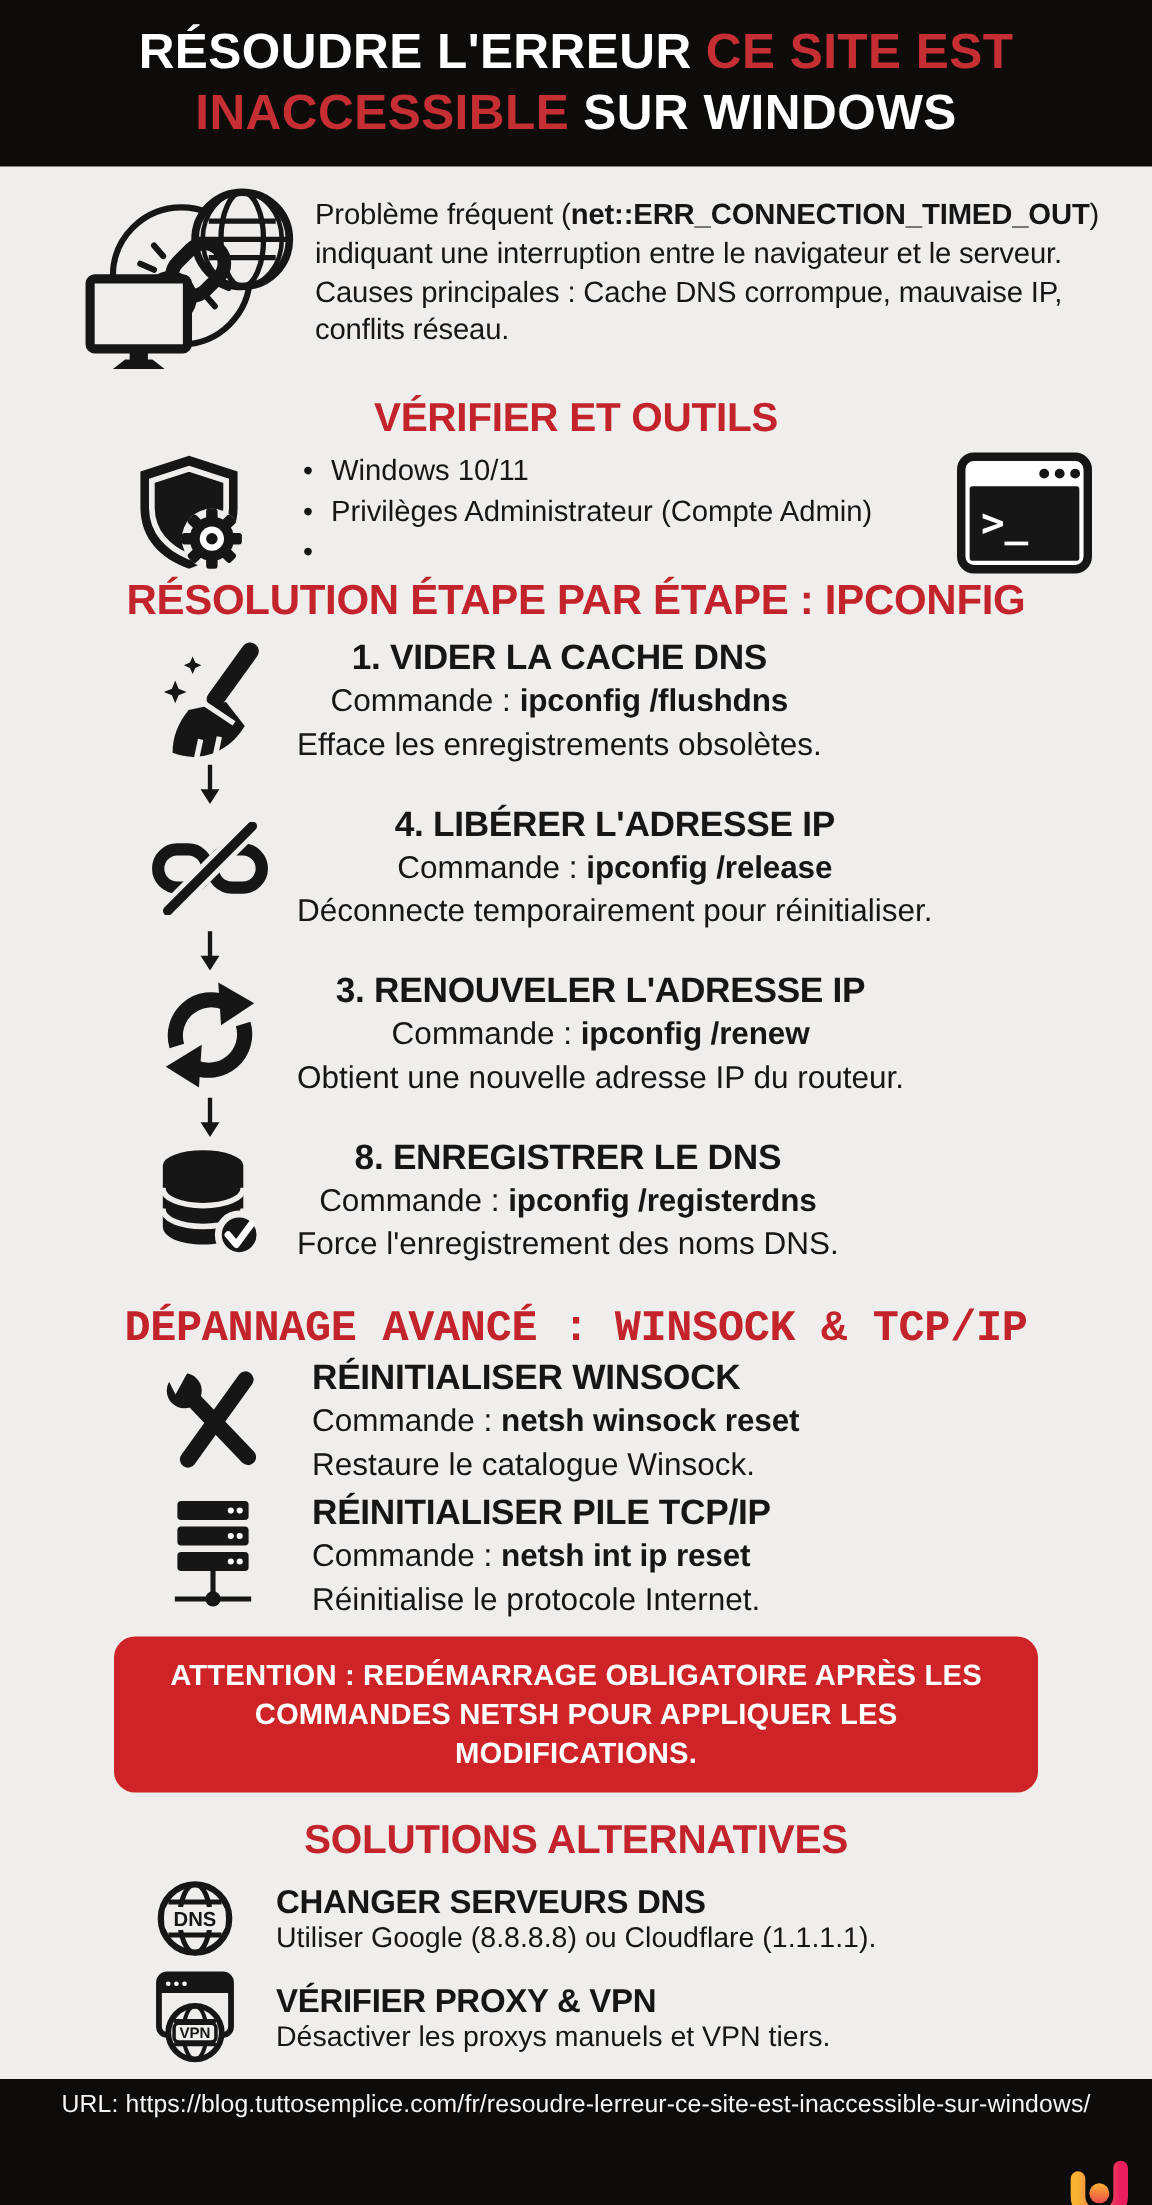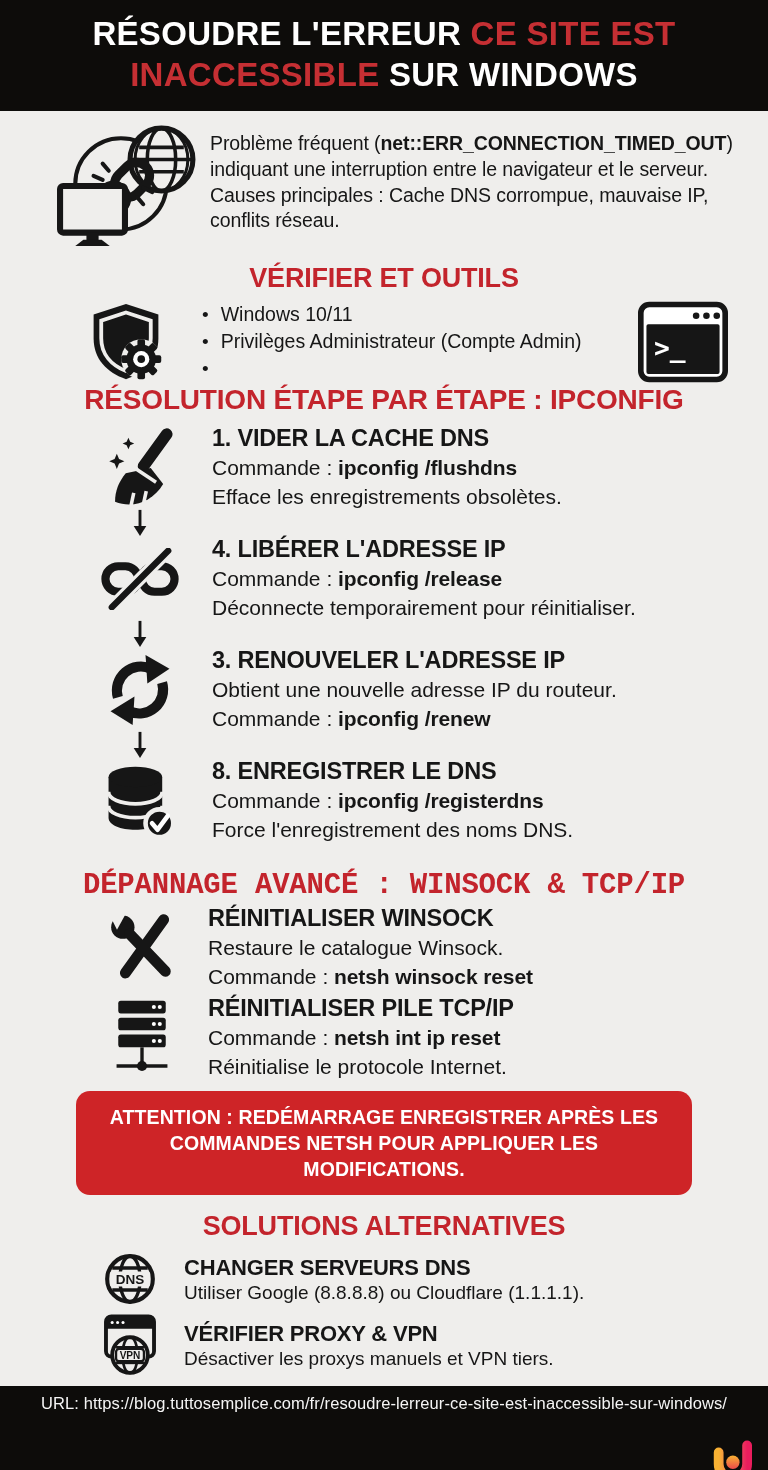"1. VIDER LA CACHE DNS" .step-text { margin-left: 30px -> 16px; text-align: none -> center }
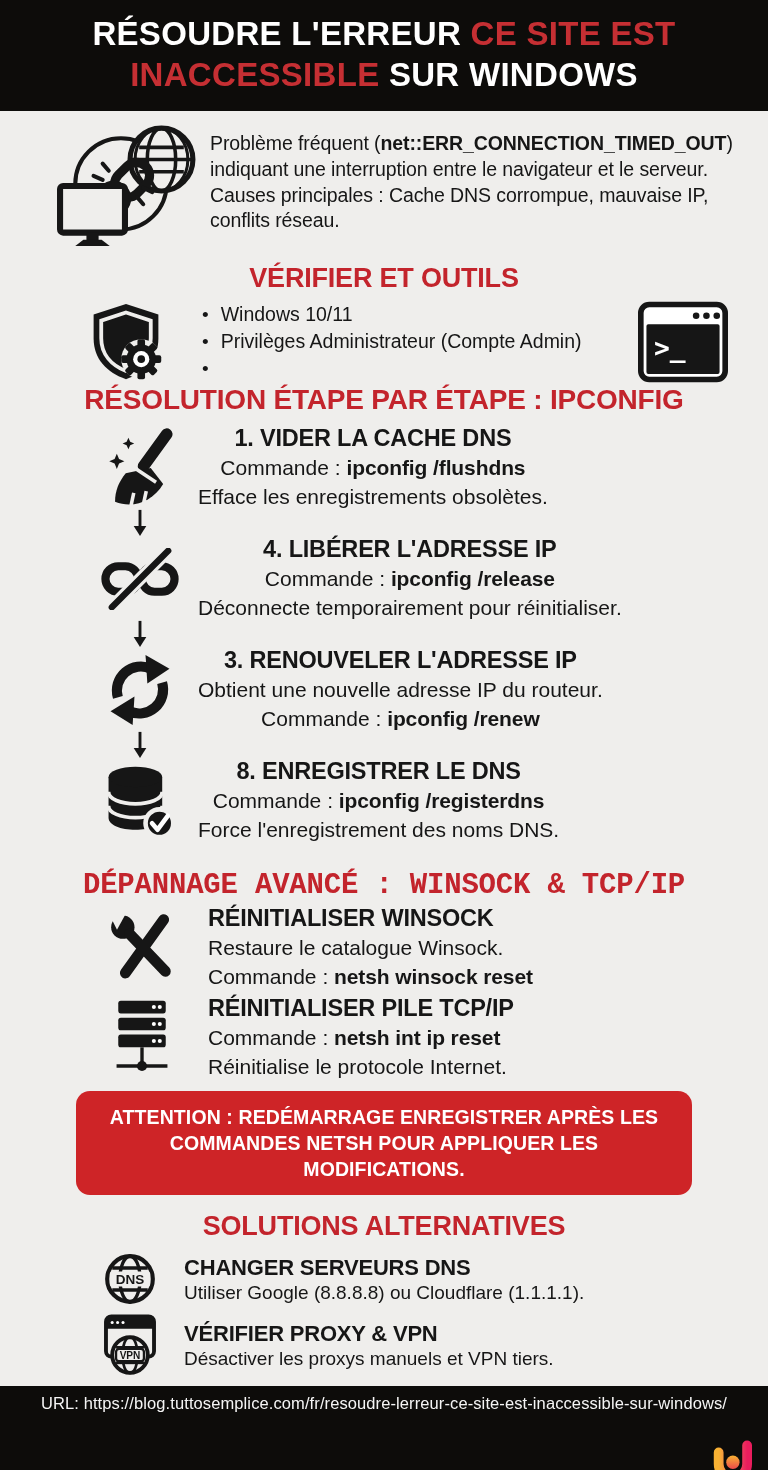"Obtient une nouvelle adresse IP" div.step-line { order: before "Commande : ipconfig /renew" -> after "Commande : ipconfig /renew" }
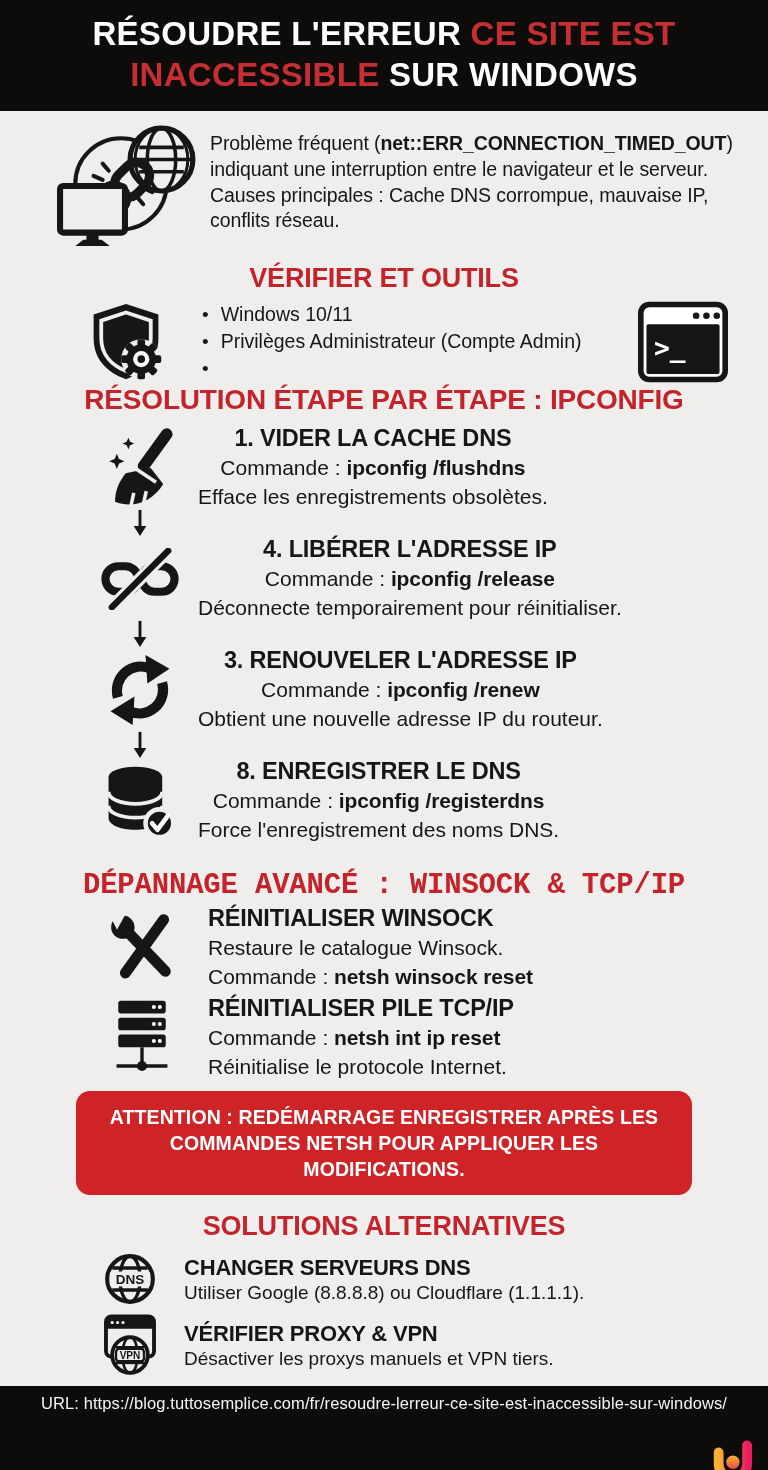"Restaure le catalogue Winsock." div.step-line { order: before "Commande : netsh winsock reset" -> after "Commande : netsh winsock reset" }
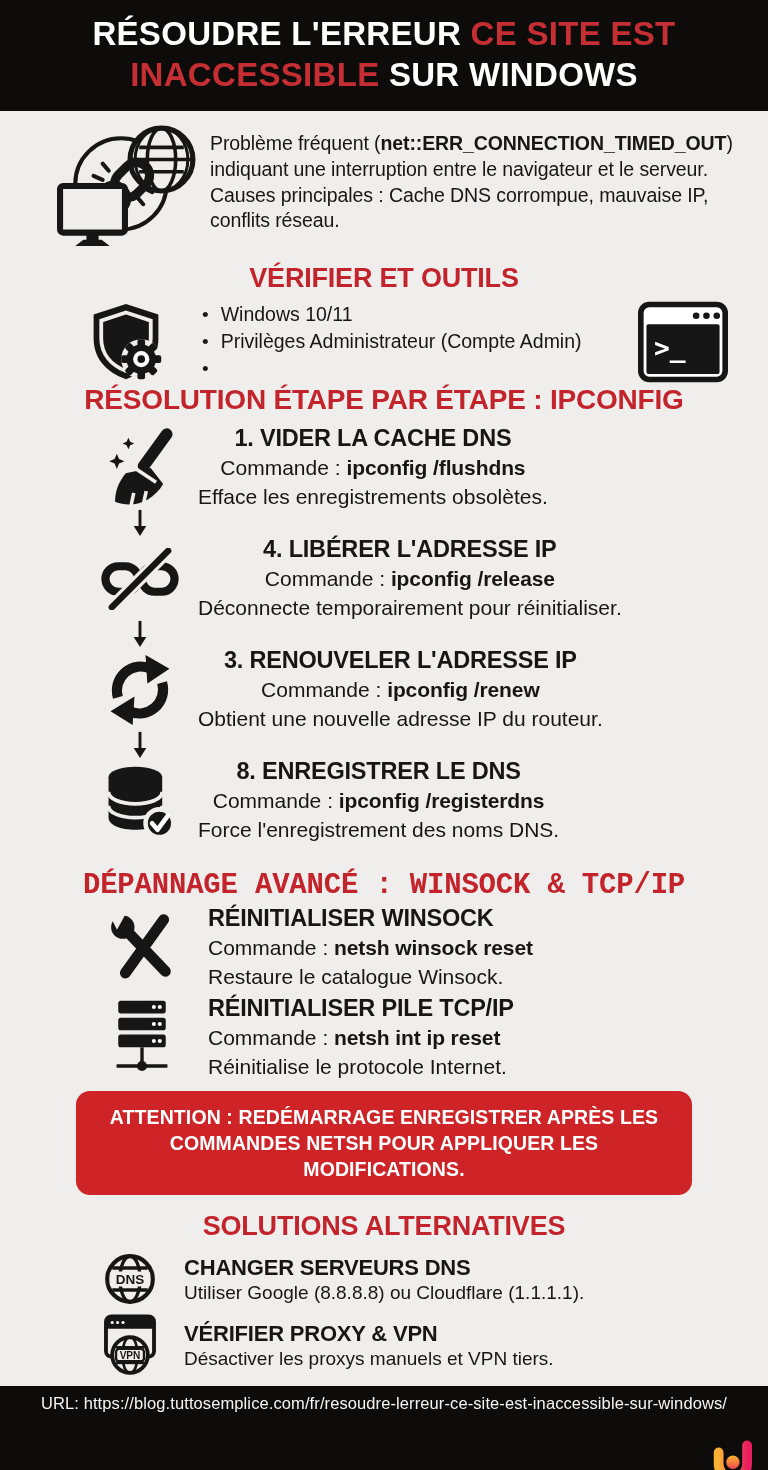"ATTENTION : REDÉMARRAGE ENREGISTRER" div.warning-box { text: ENREGISTRER -> OBLIGATOIRE }
